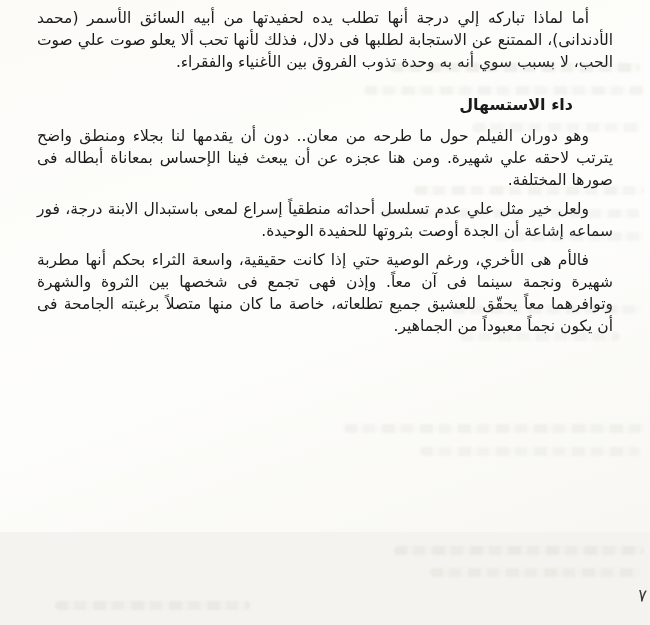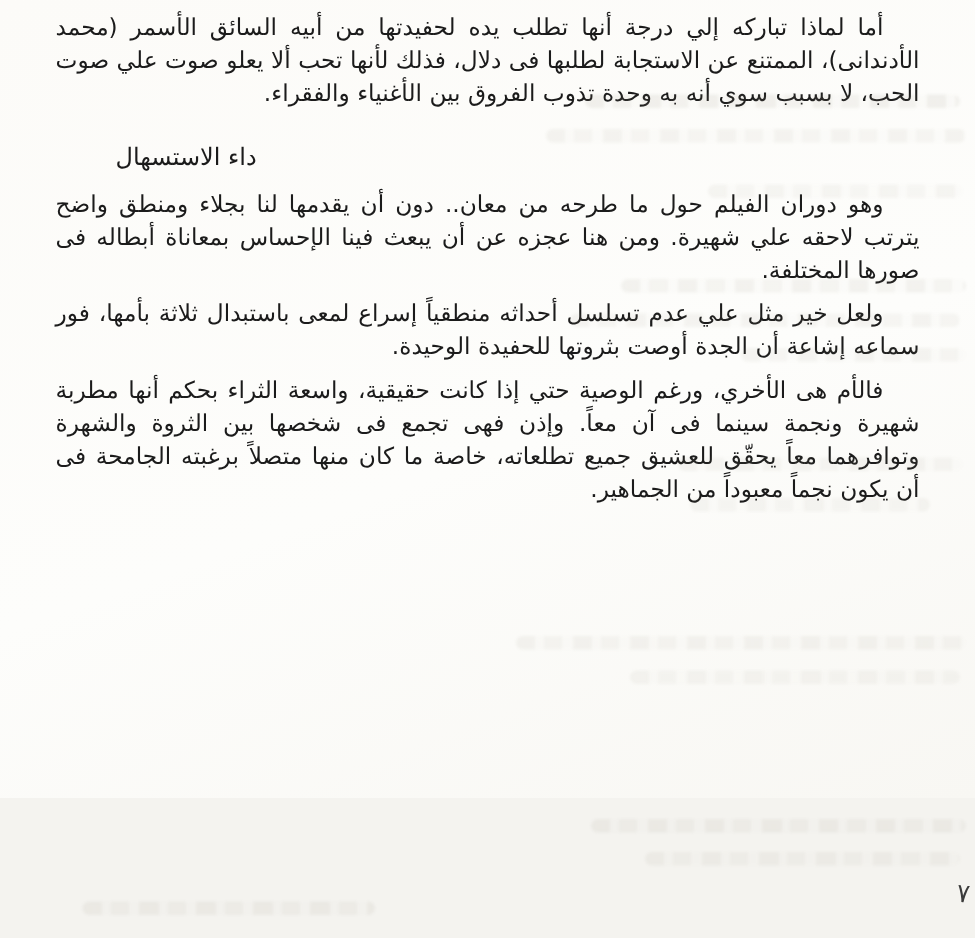"داء الاستسهال" h2.heading { font-weight: normal -> bold; text-align: left -> right }
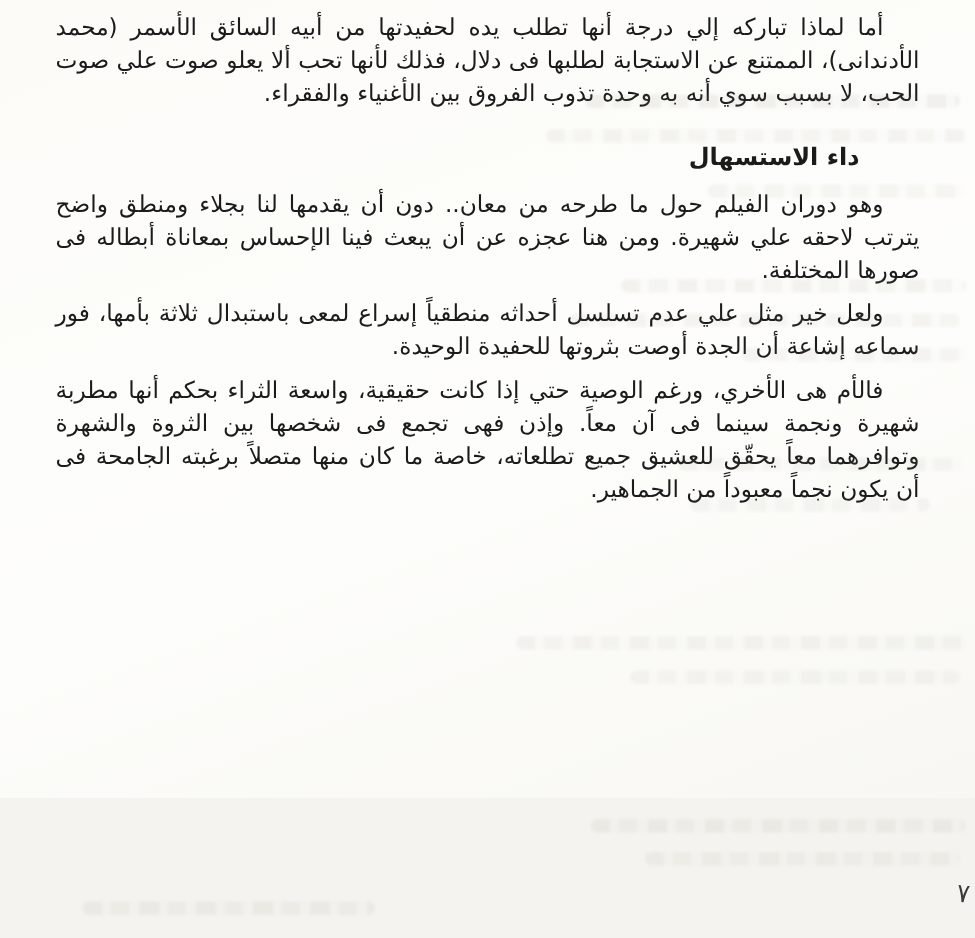"ولعل خير مثل علي عدم" p.para { text: ثلاثة بأمها -> الابنة درجة }
